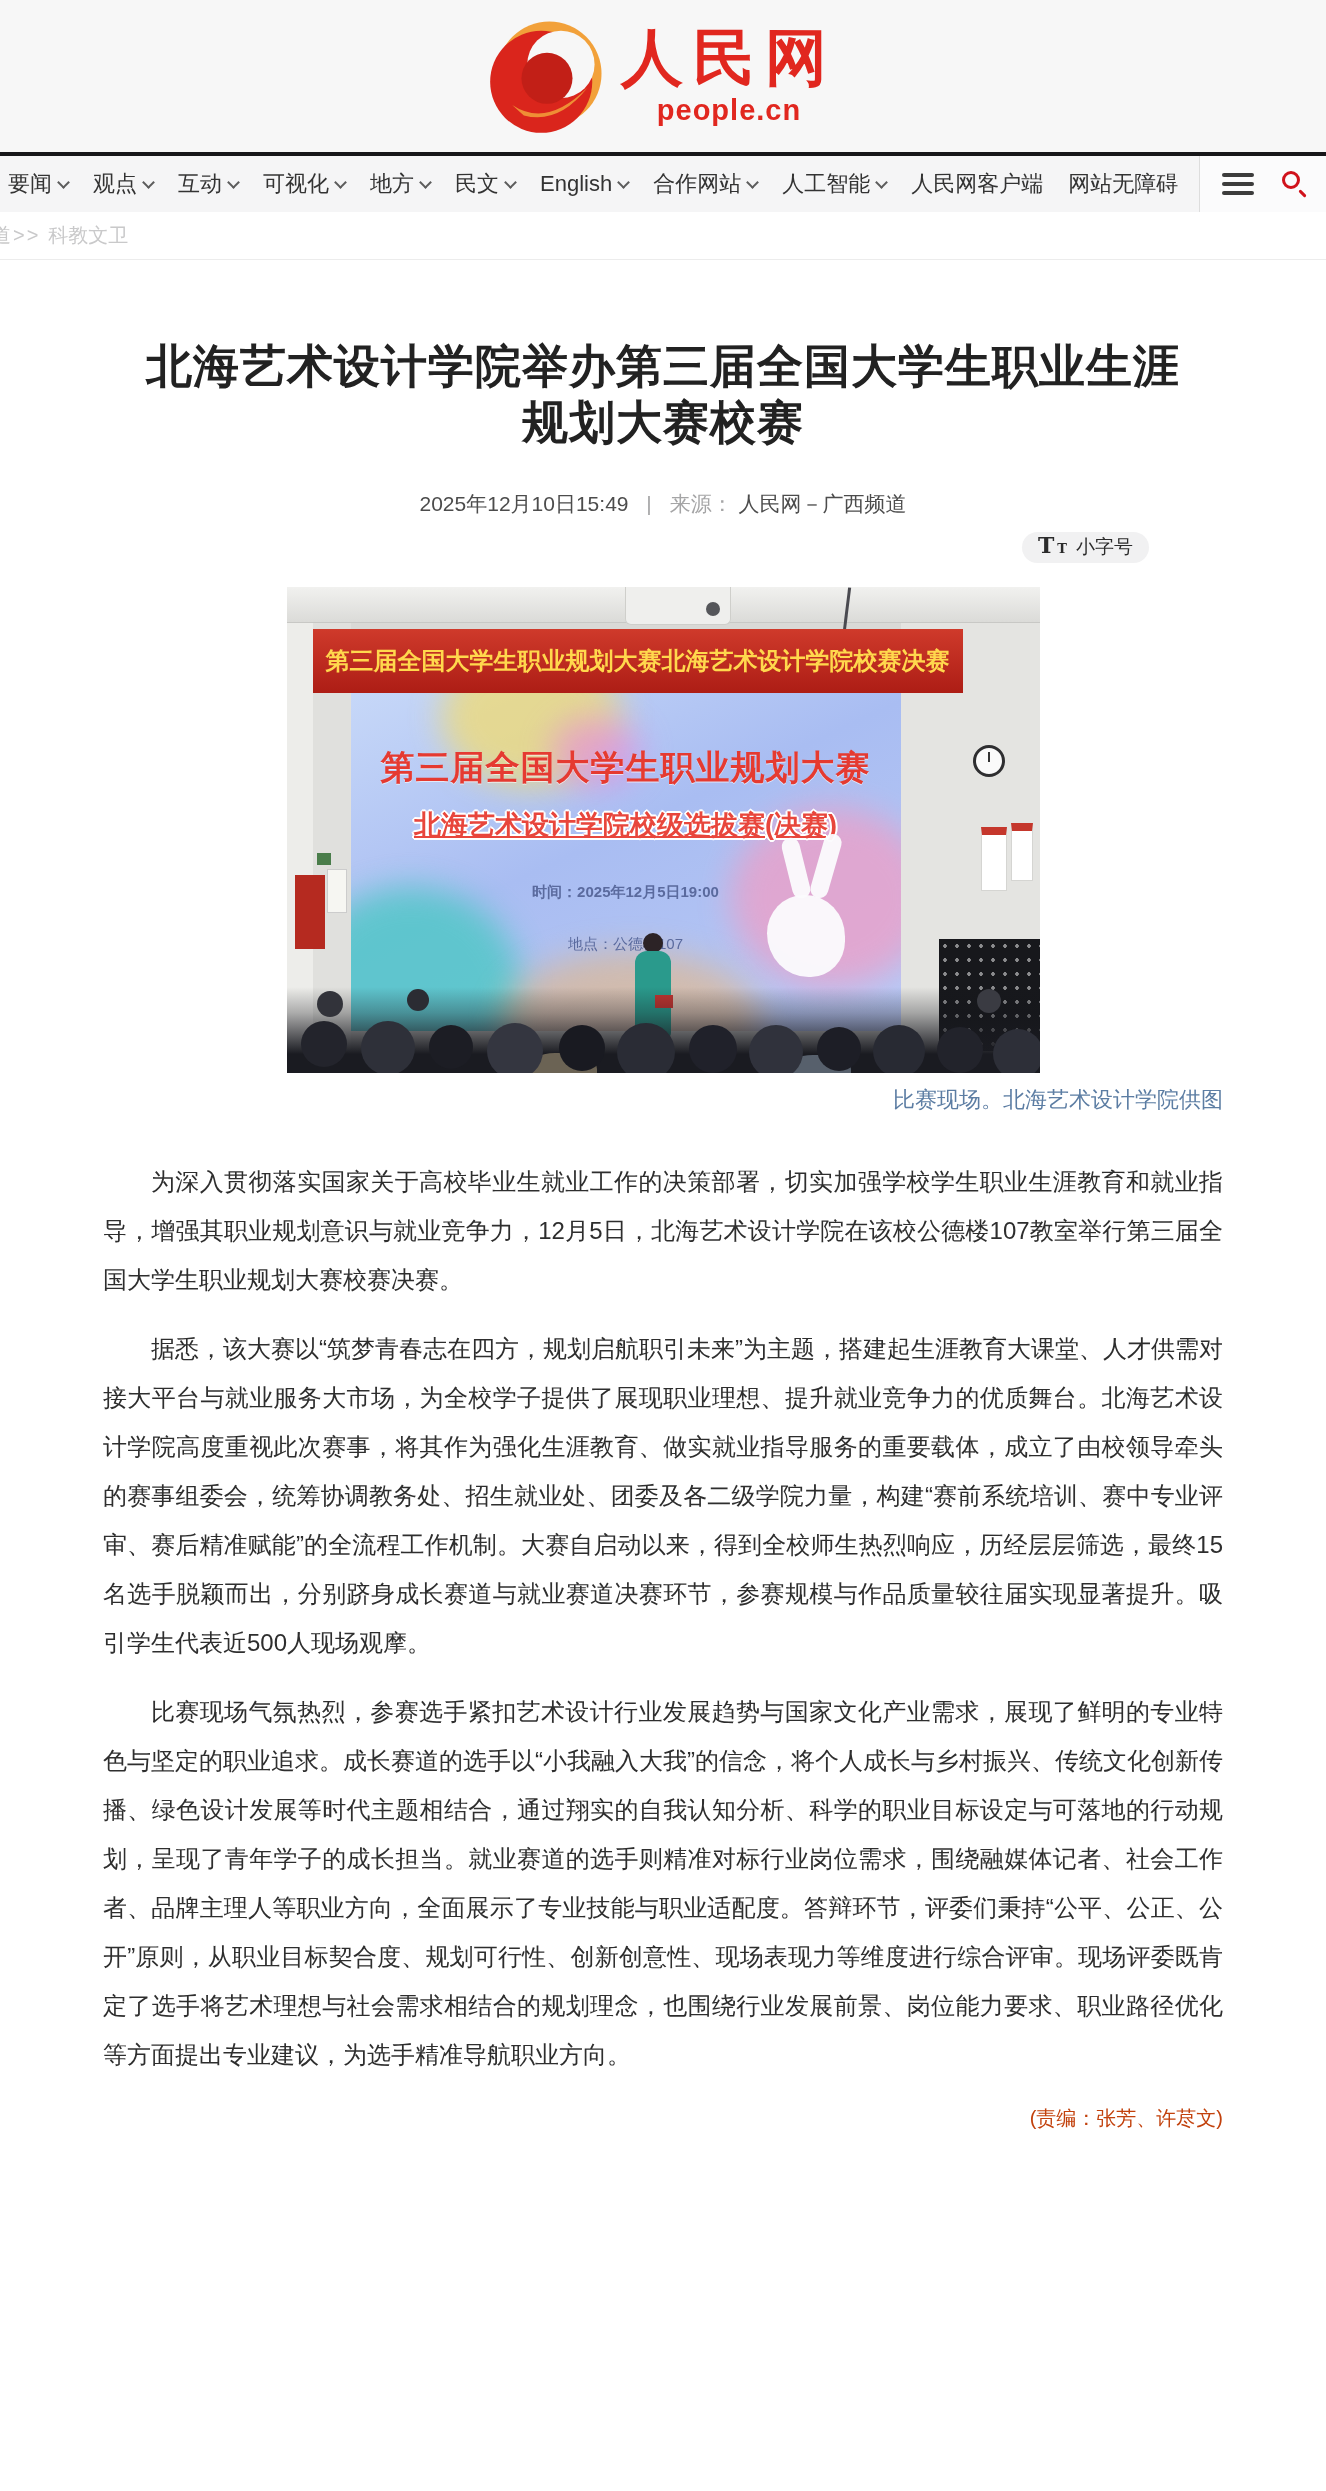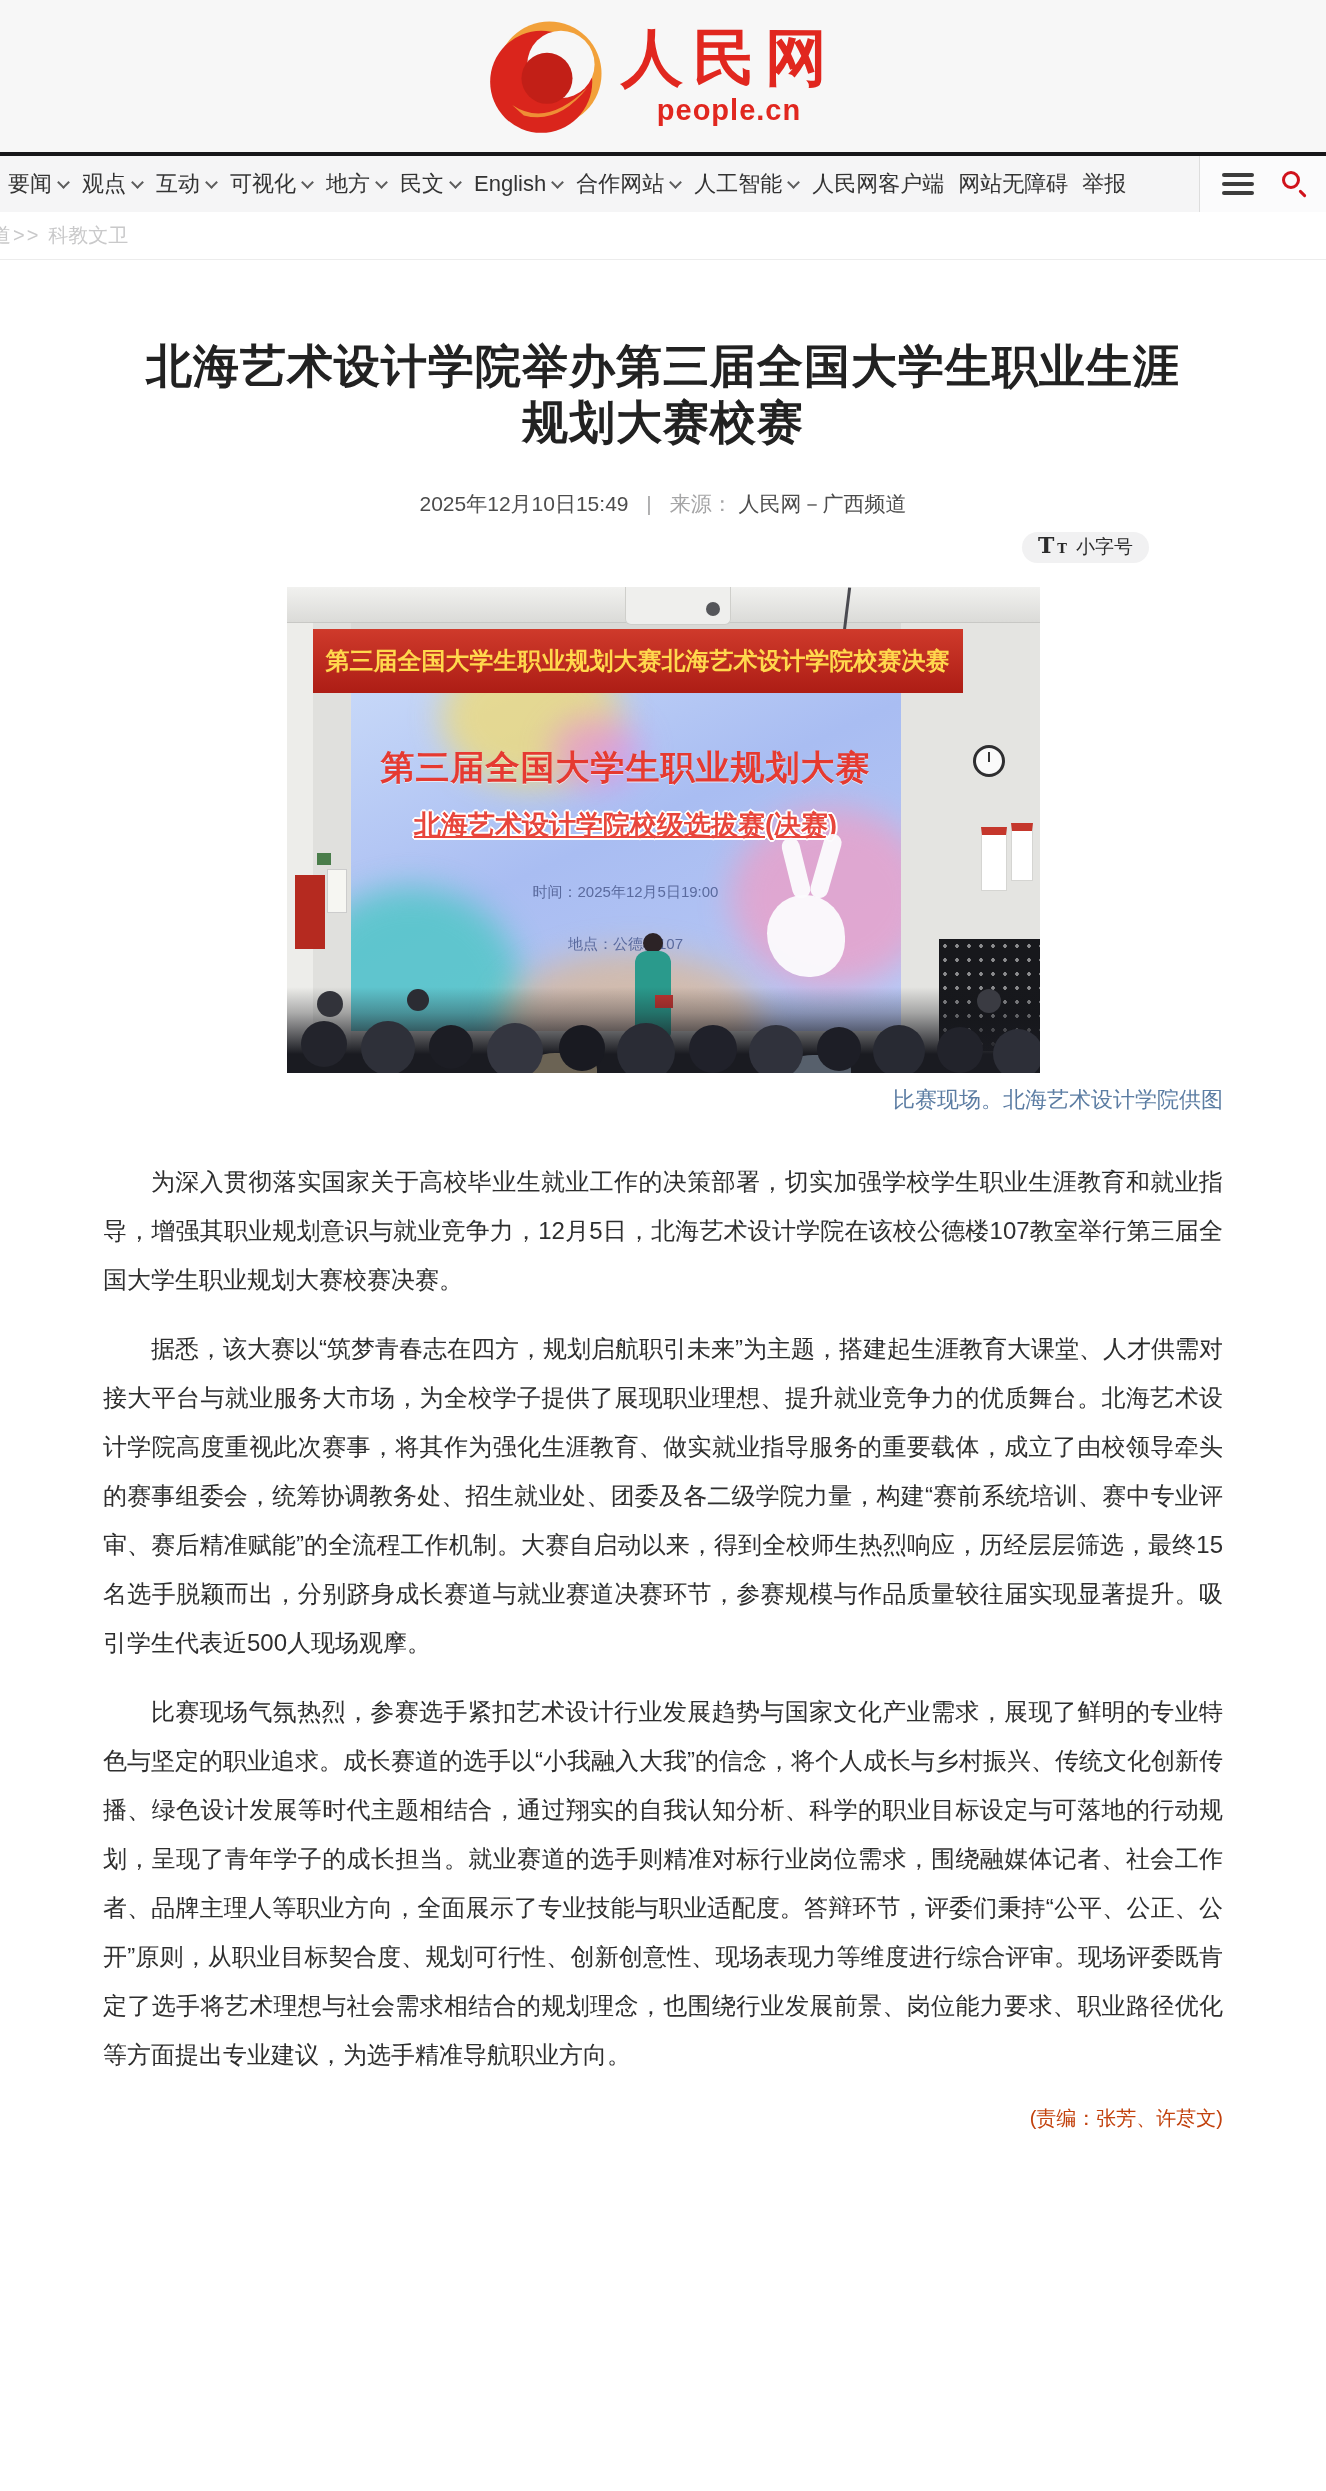"要闻" .nav-items { gap: 14px -> 25px }
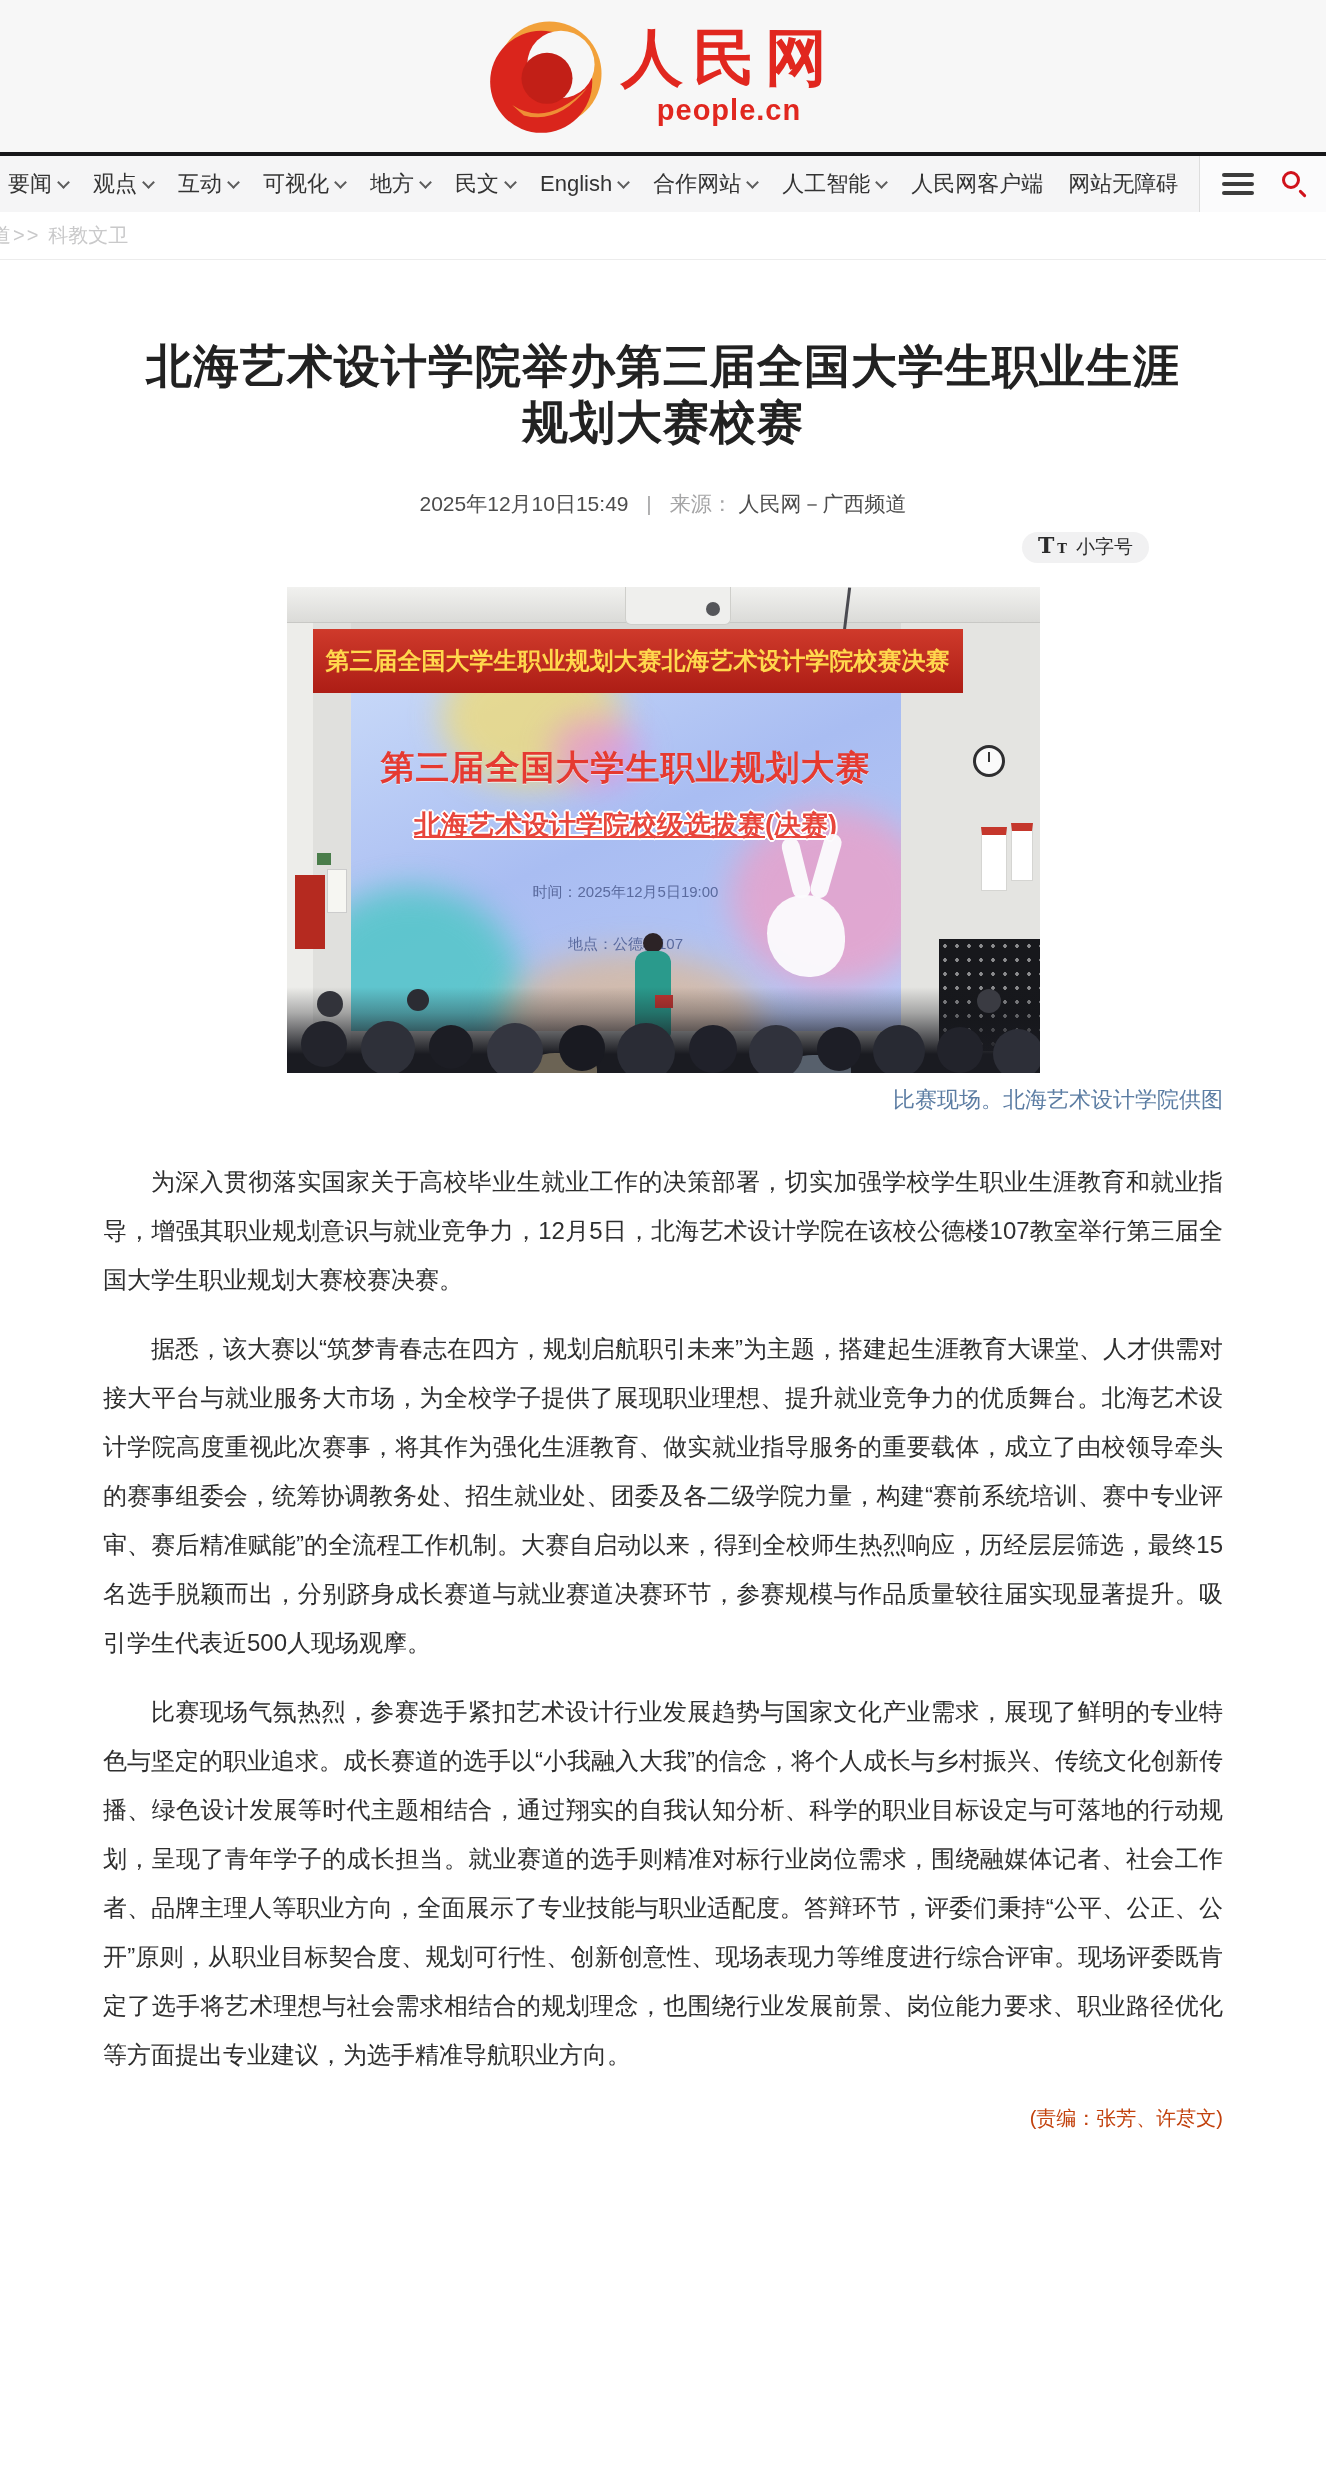"时间：2025年12月5日19:00" .ph-screen-time { font-weight: none -> bold }
